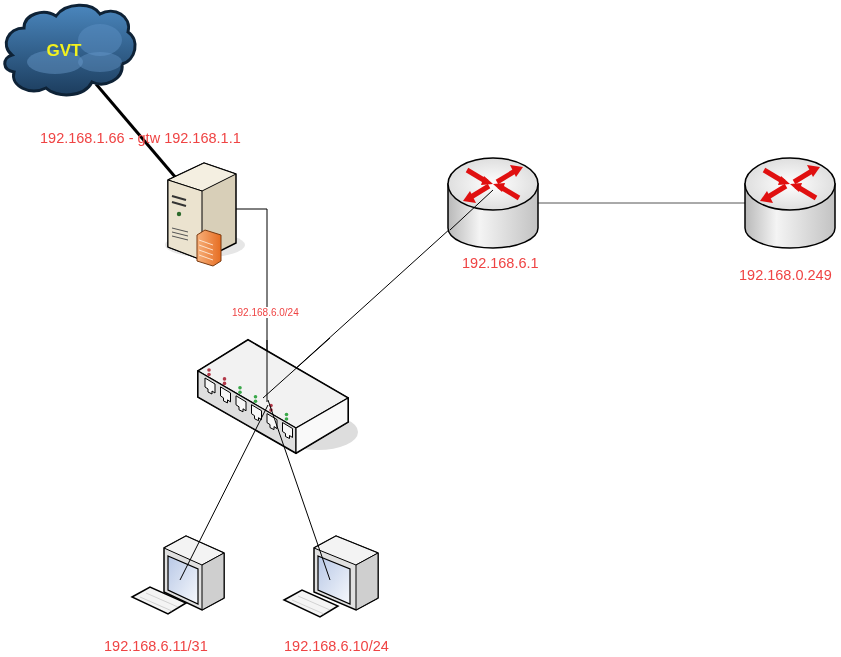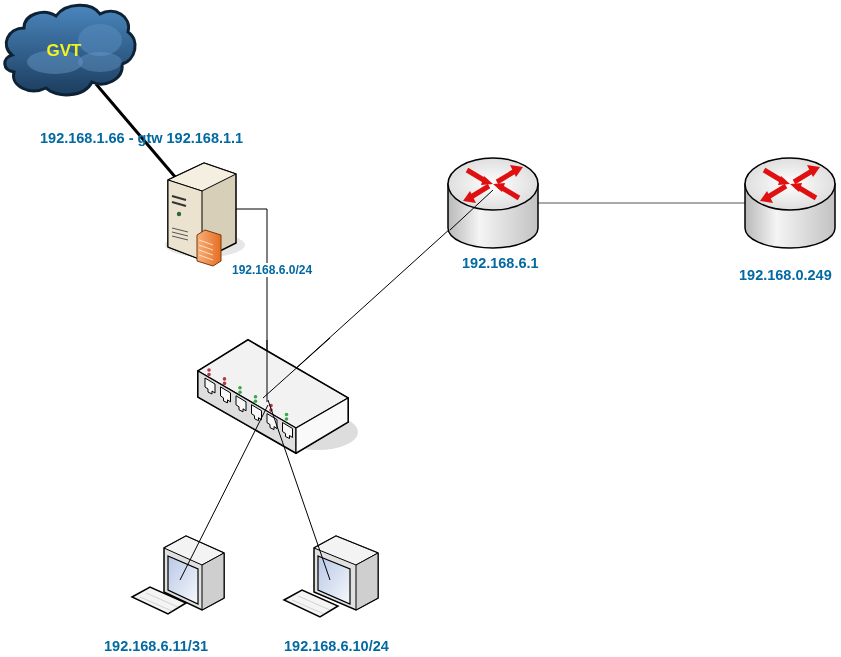"192.168.1.66 - gtw 192.168.1.1" .lbl { color: #0369a1 -> #ef4444; font-weight: bold -> none }
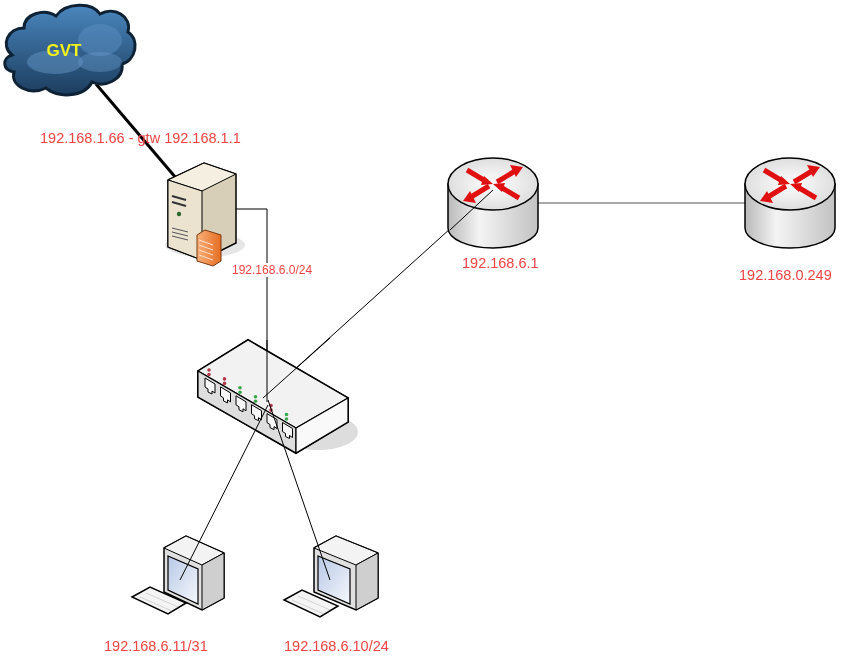"192.168.6.0/24" .lbl.small { font-size: 12px -> 10px; margin-top: none -> 44px }
